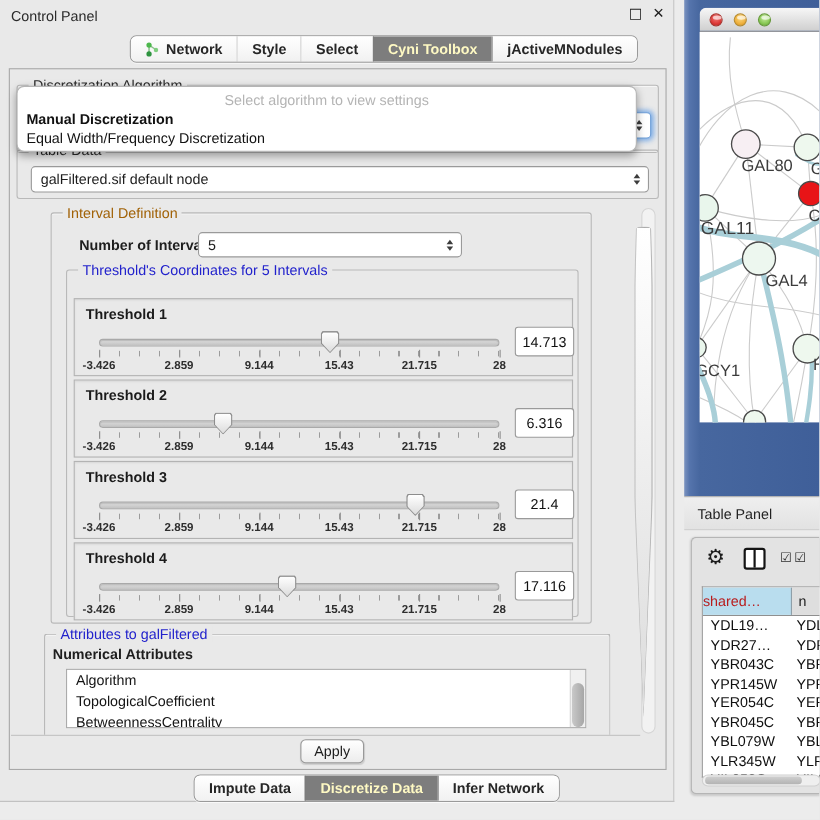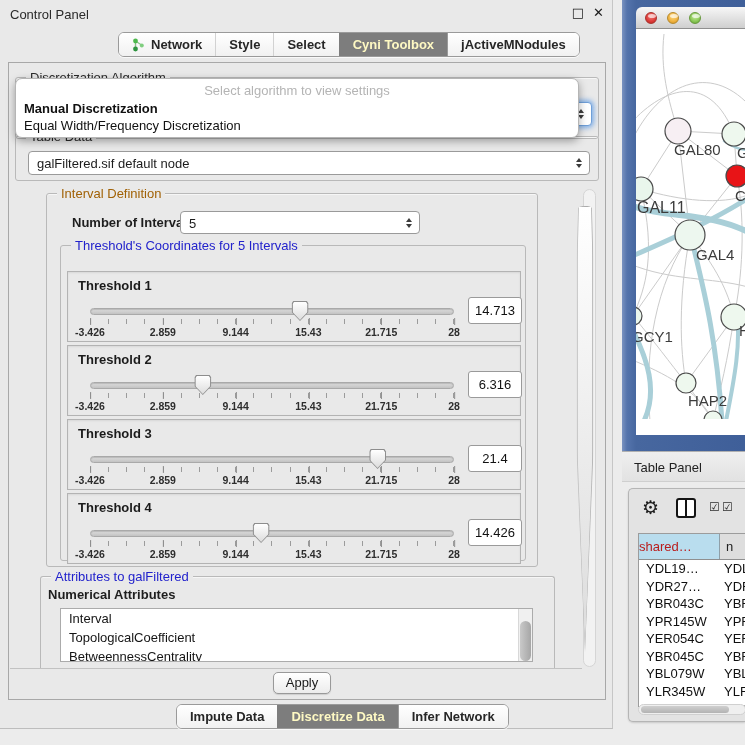"GAL80" #net-canvas { height: 406px -> 355px }
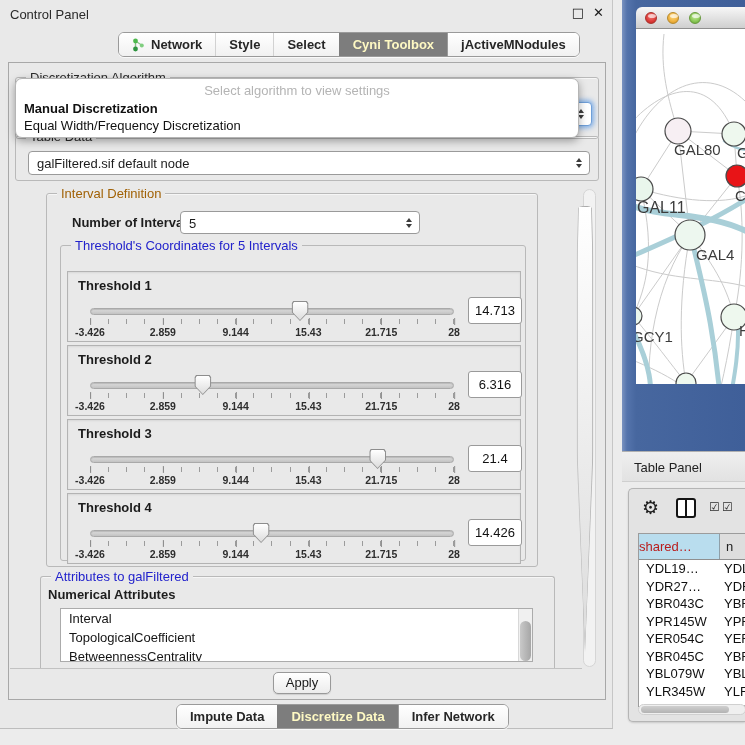"14.426" div.thr-value { text: 14.426 -> 17.116 }
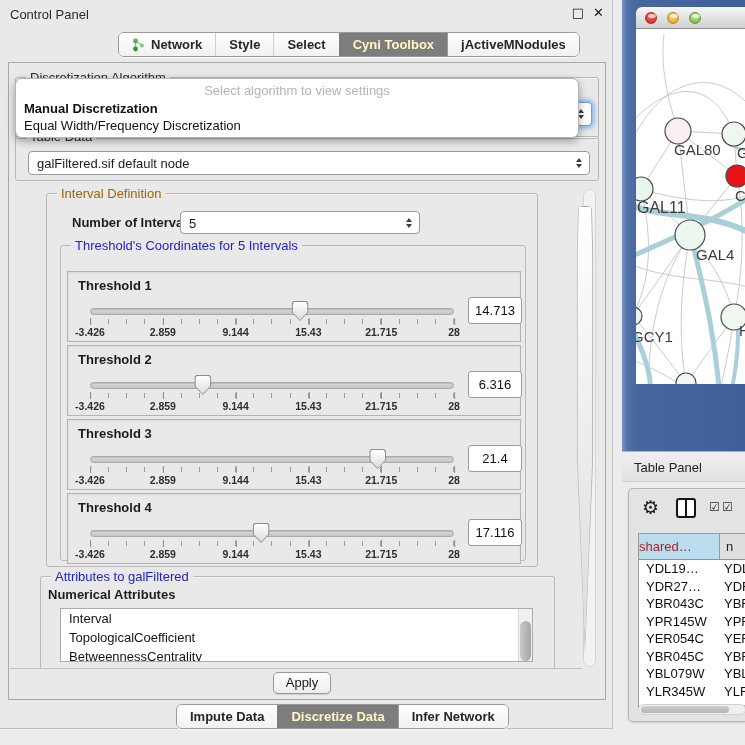"Interval" div.attr-item { text: Interval -> Algorithm }
